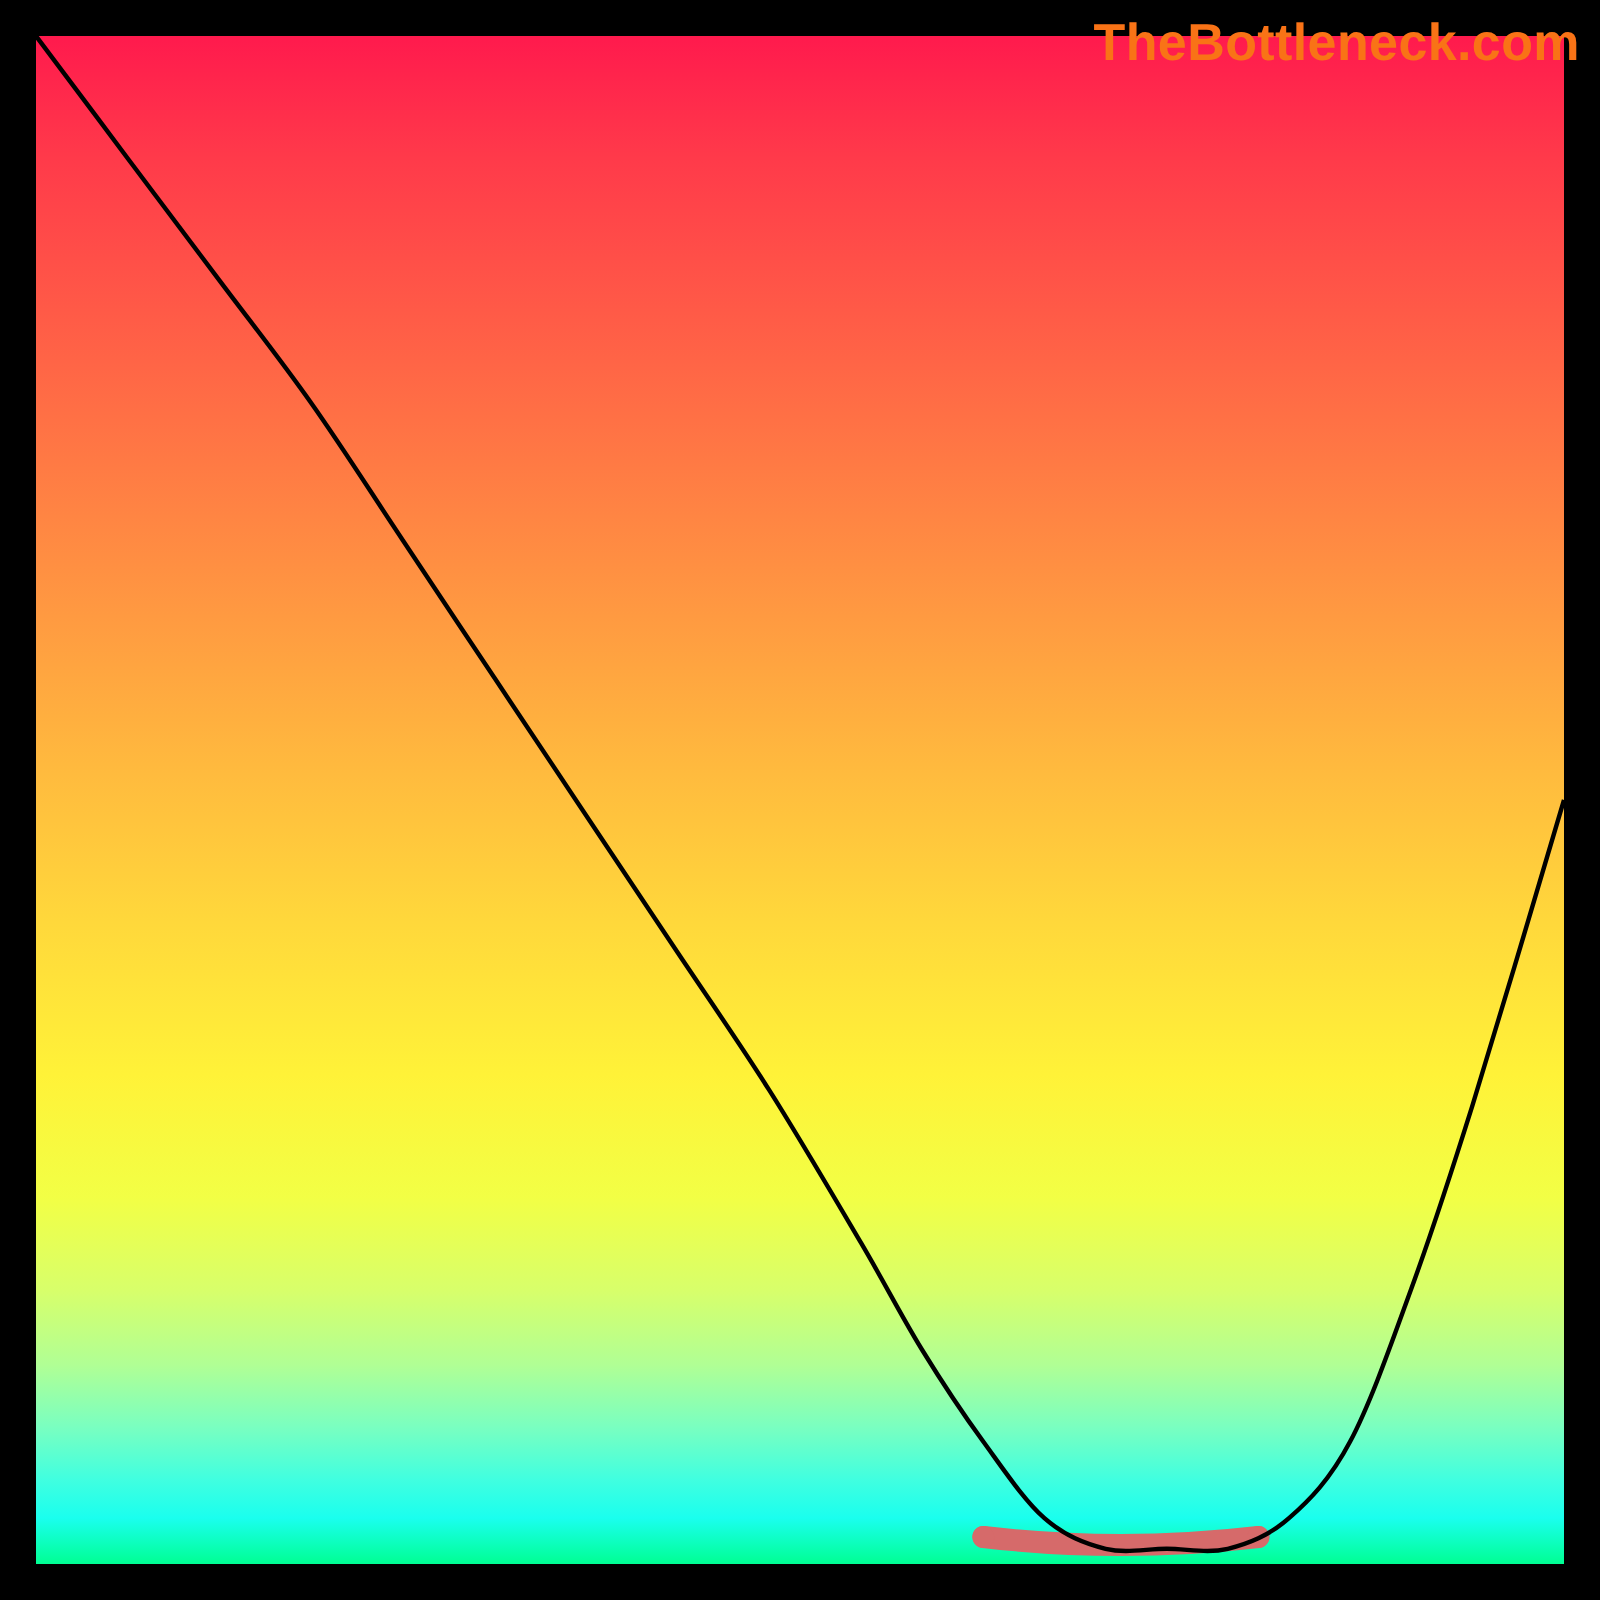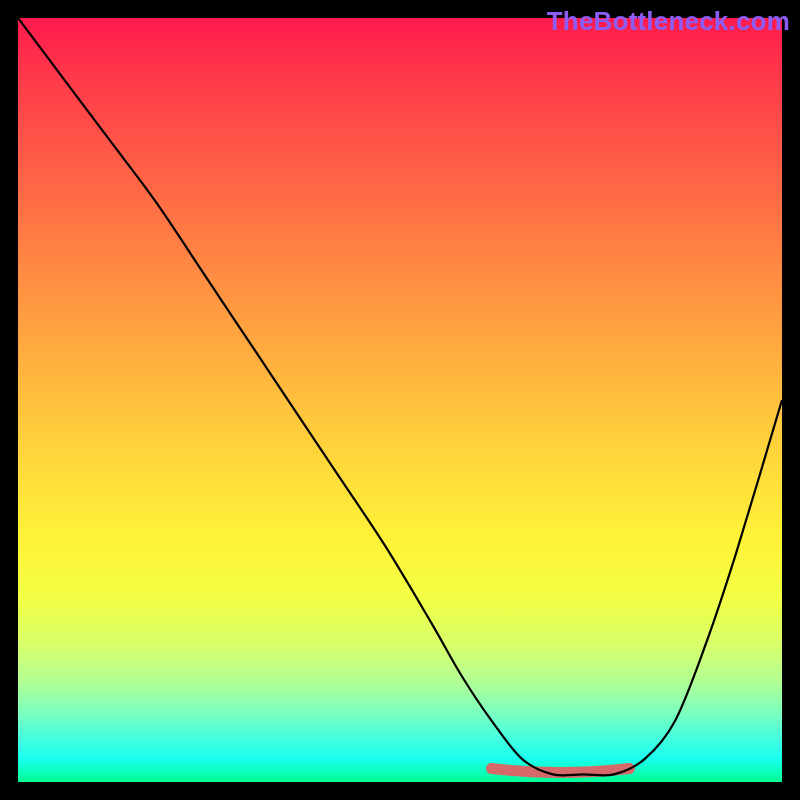"TheBottleneck.com" .watermark { color: #8b5cf6 -> #f97316 }
